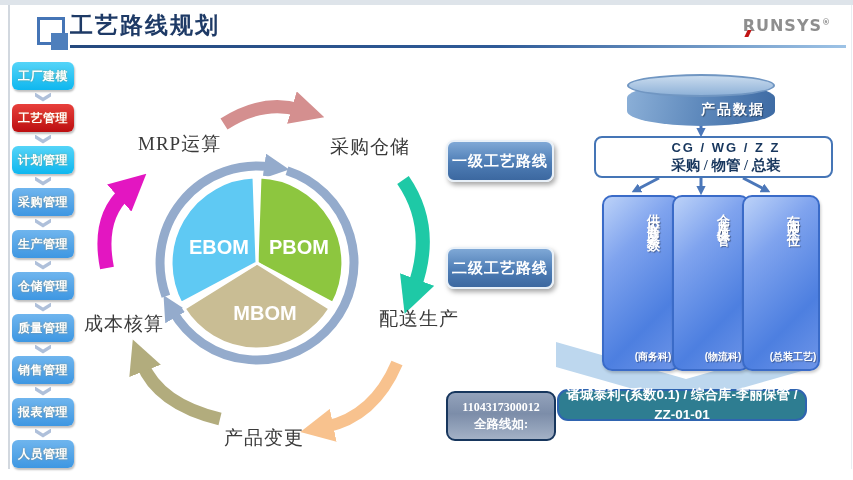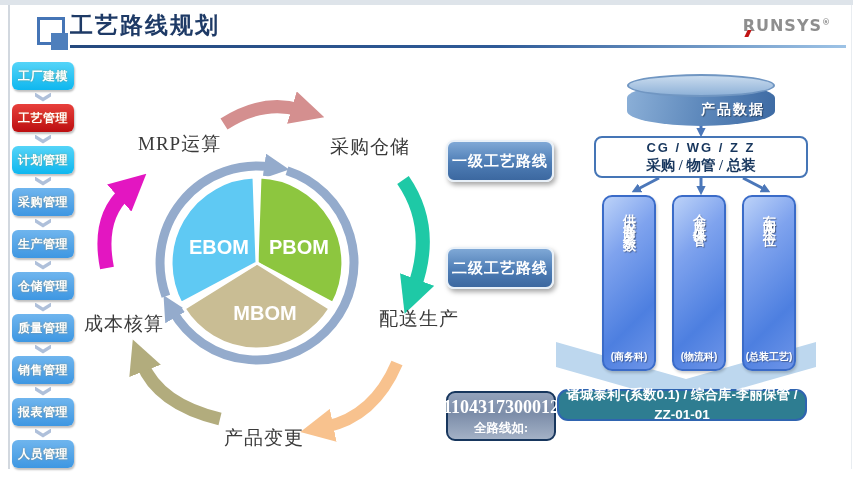"CG / WG / Z" .codes-box { padding-left: none -> 25px }
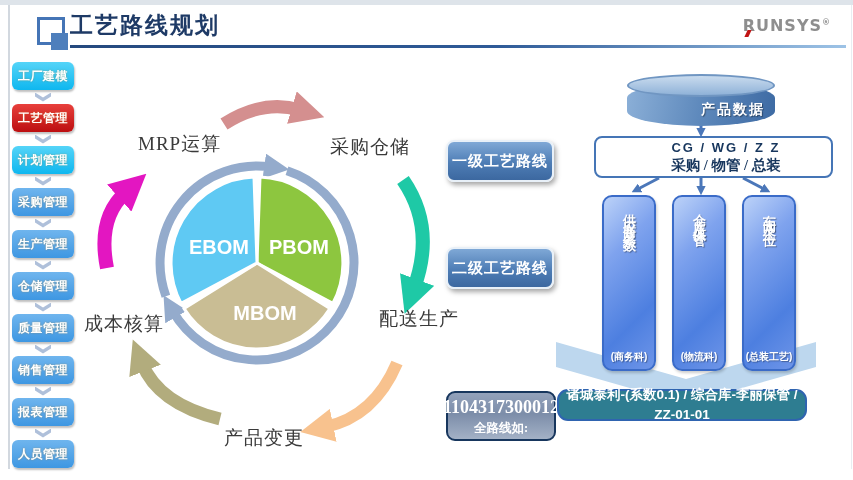"(商务科)" .flow-col { padding-left: none -> 24px }
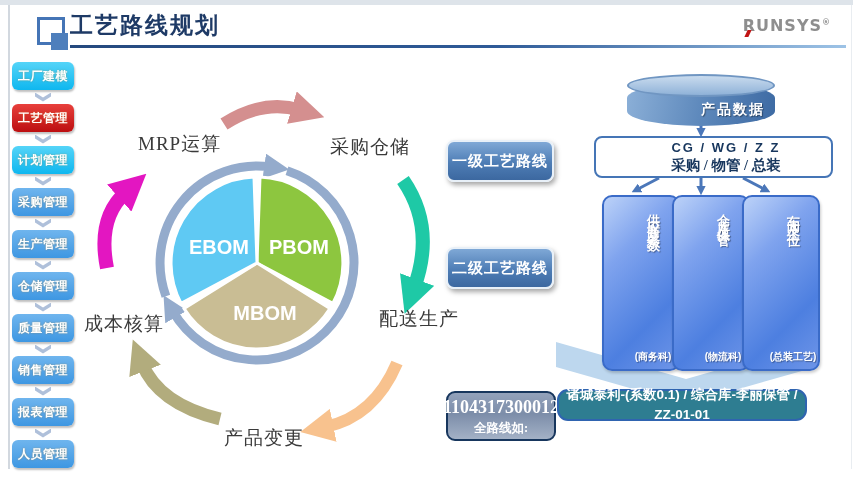"1104317300012" .result-code .l1 { font-size: 18px -> 12px }
